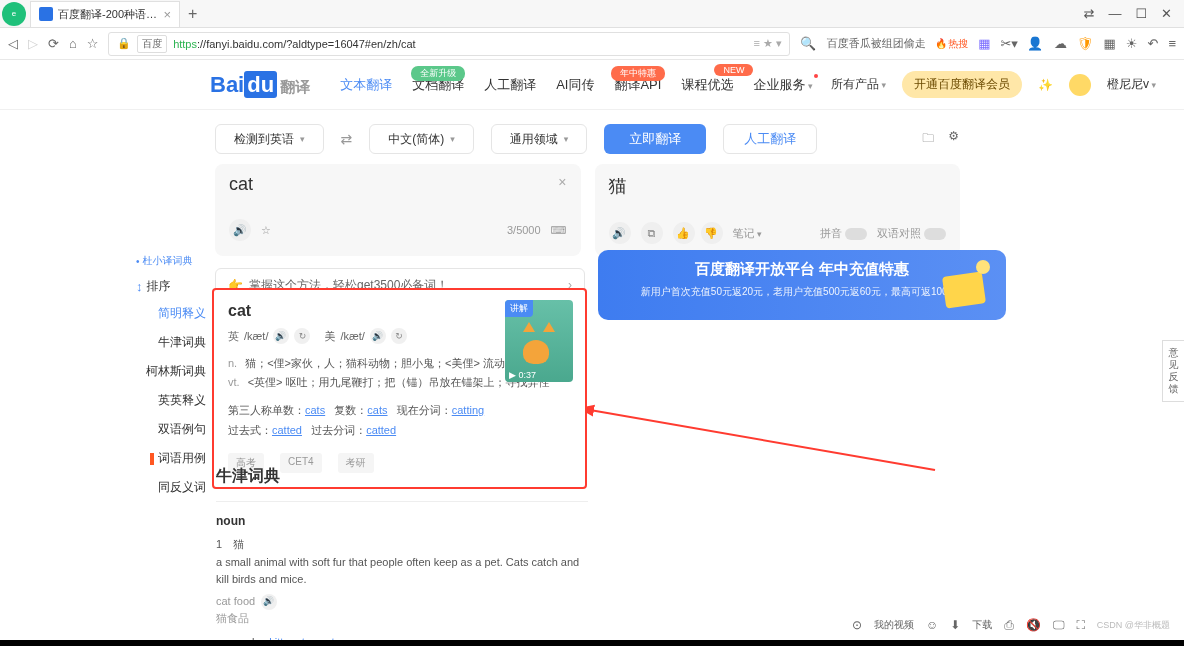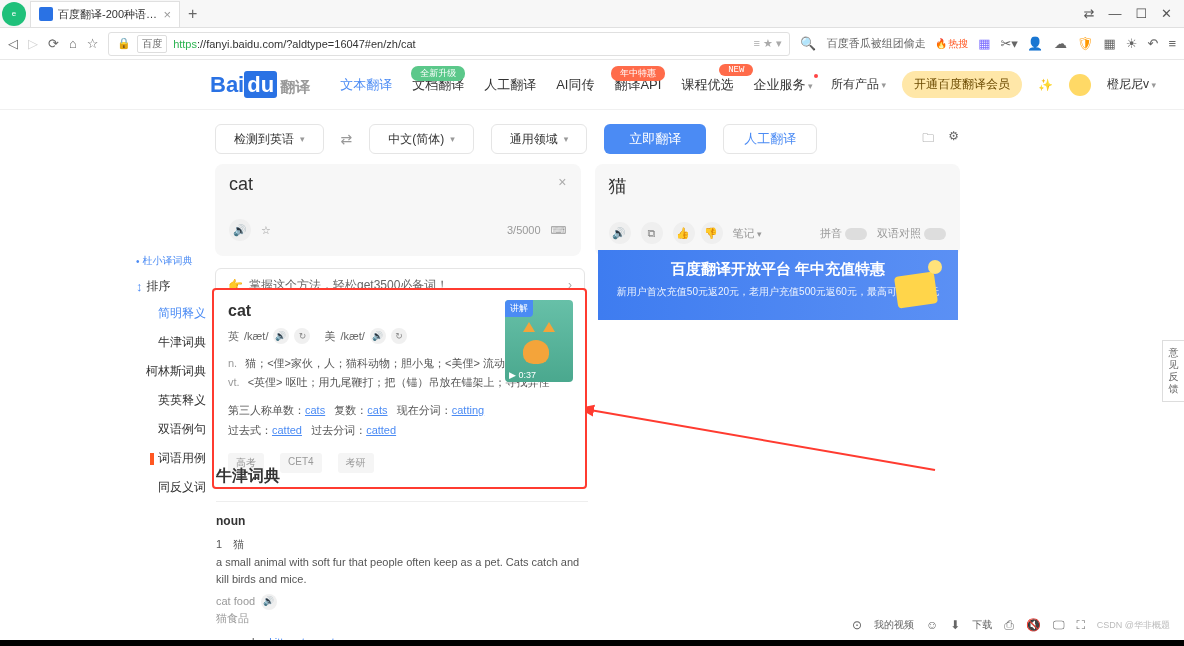"NEW" .nav .badge.new { font-family: Liberation Mono, monospace -> none }
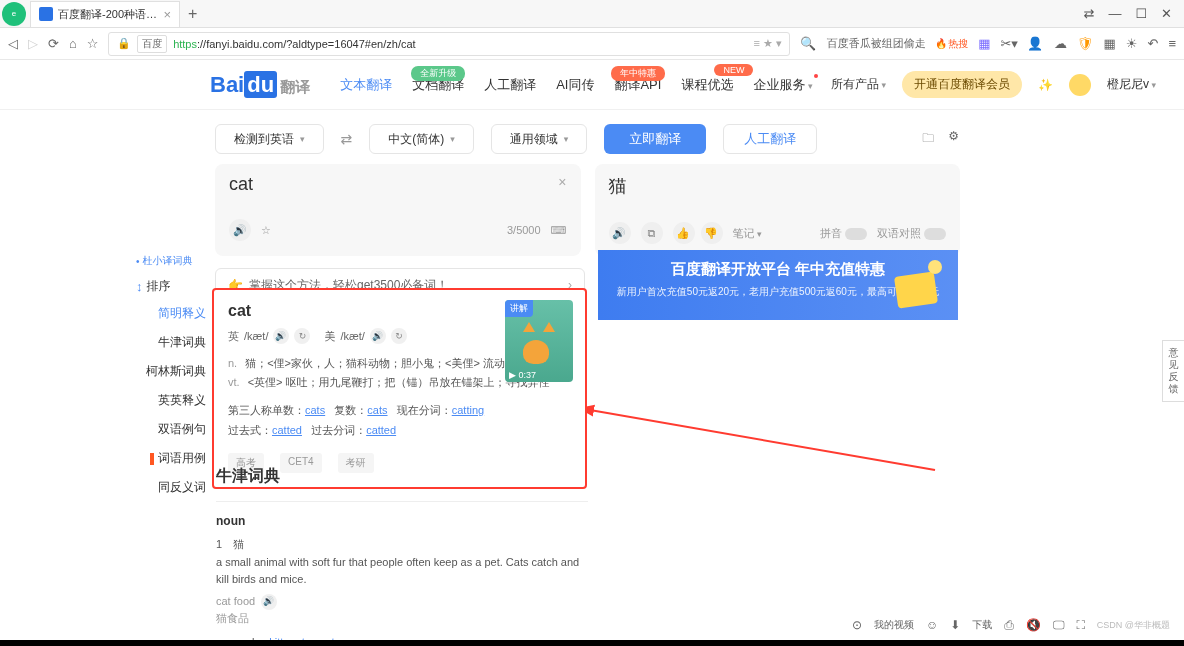"百度翻译开放平台 年中充值特惠" .promo { border-radius: 0 -> 10px; width: 360px -> 408px }
